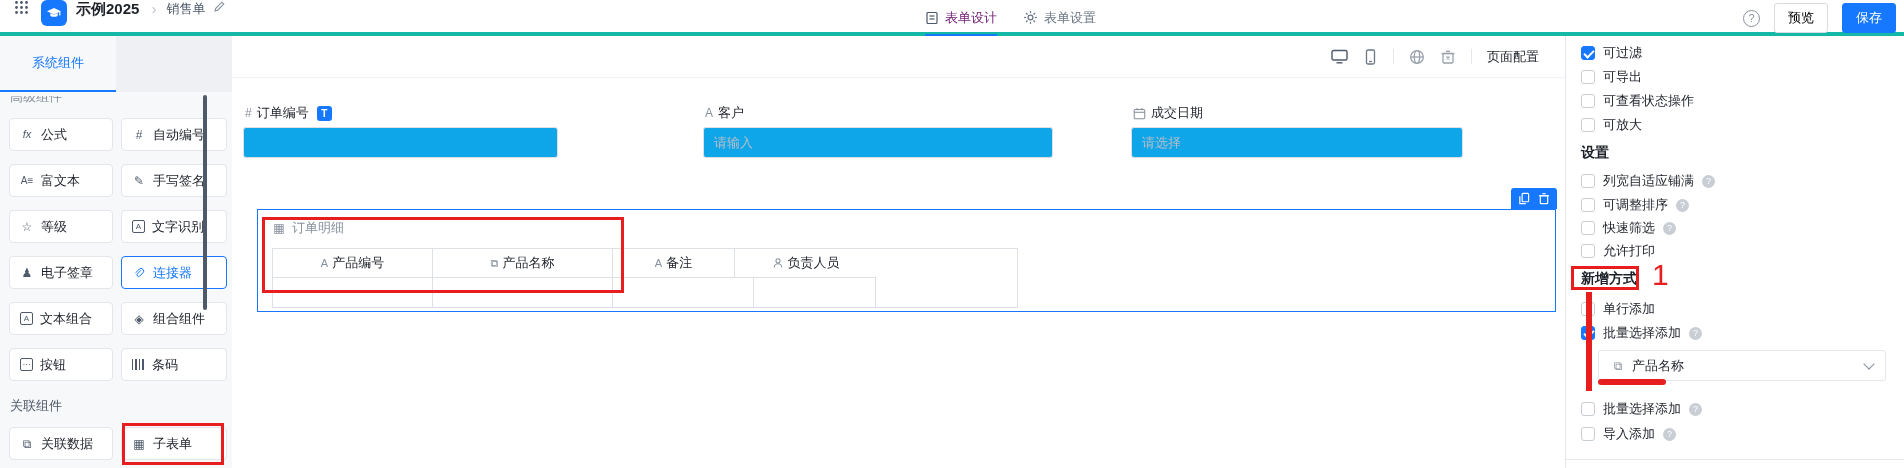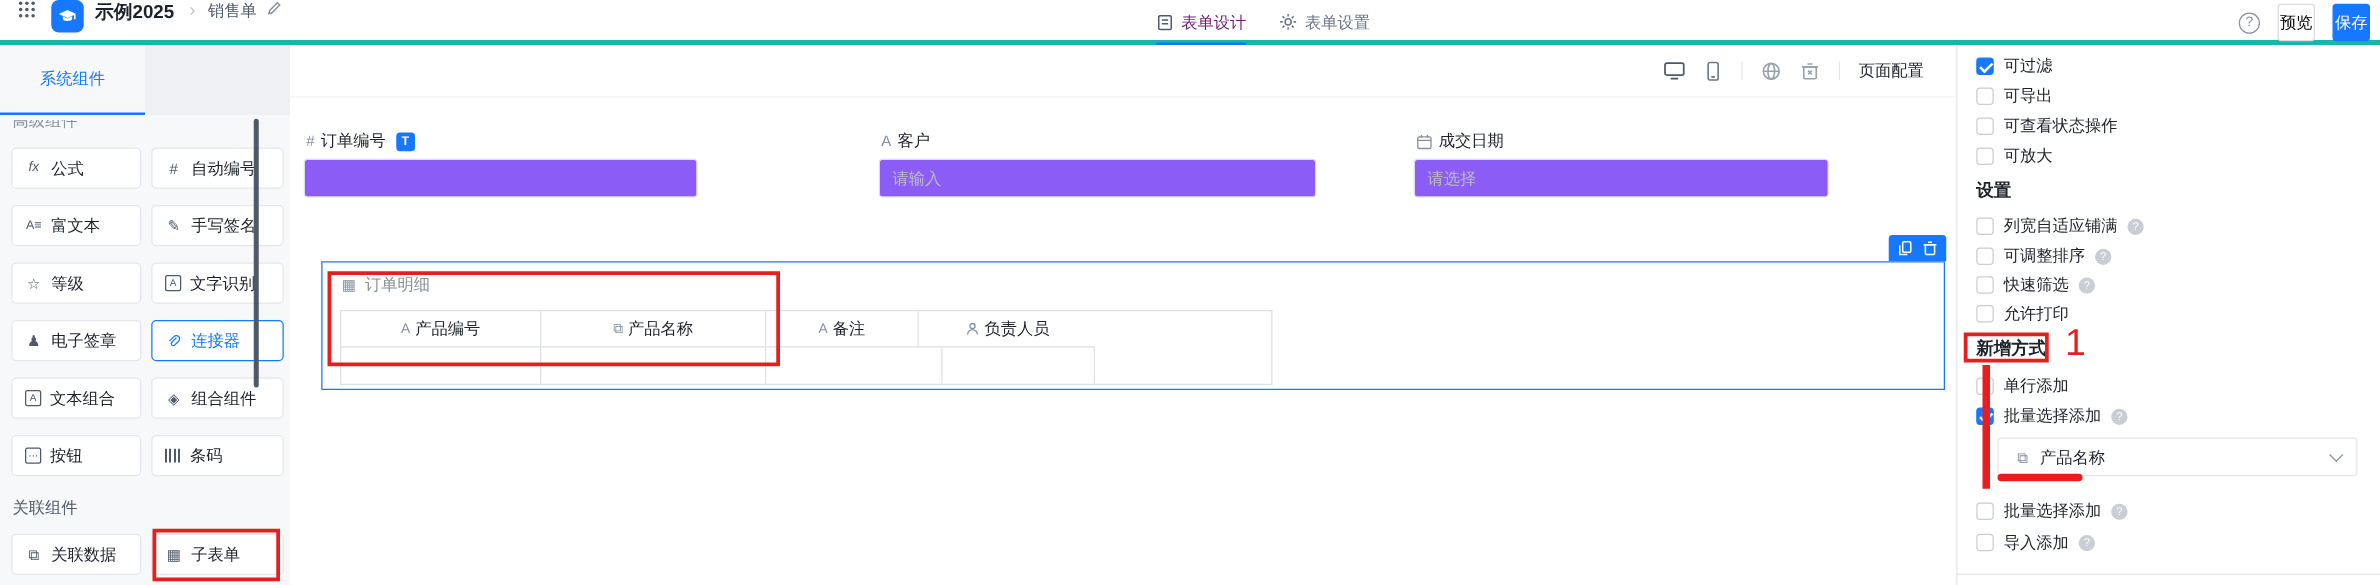"预览" .btn { padding: 5px 1px -> 5px 13px }
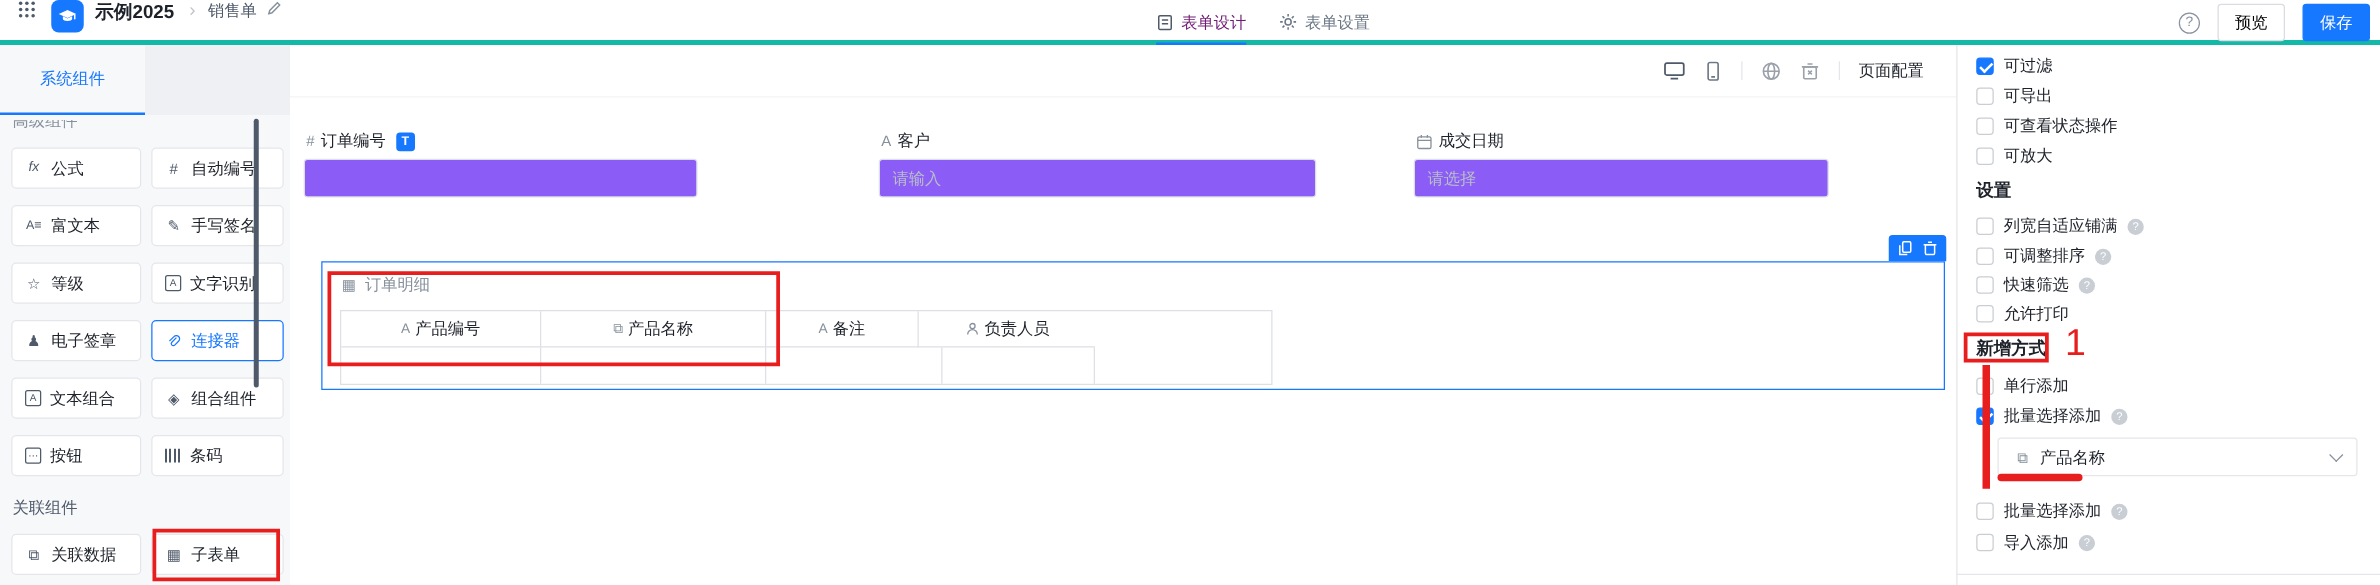"请输入" .finput { background: #8b5cf6 -> #0ea5e9 }
